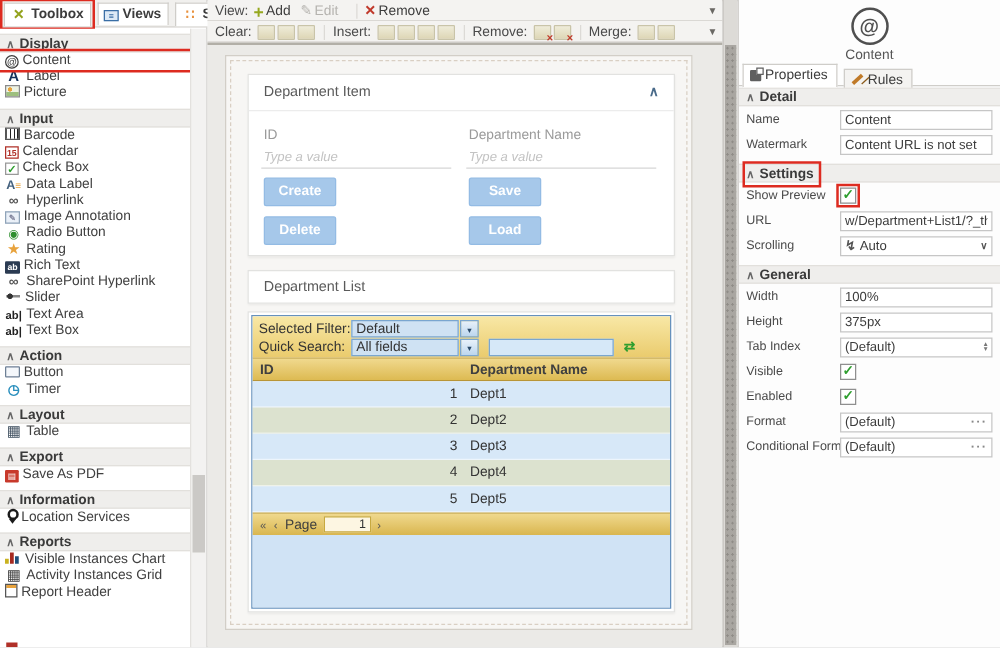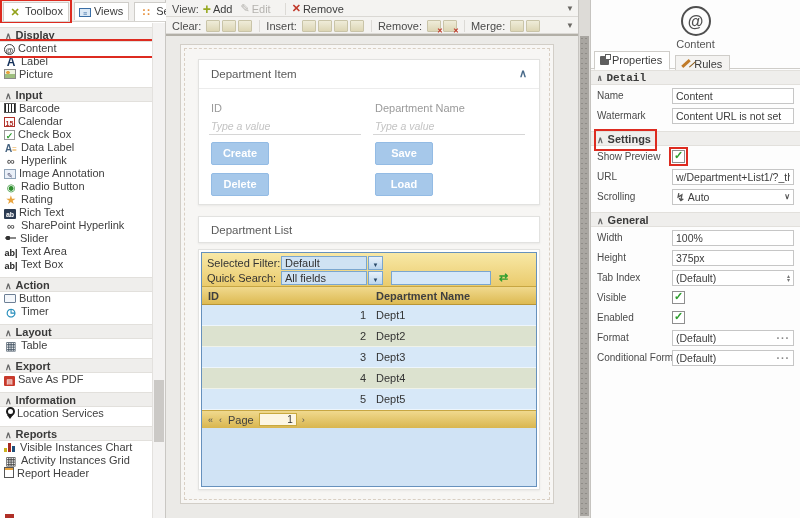"Toolbox" .side-tab { font-weight: none -> bold }
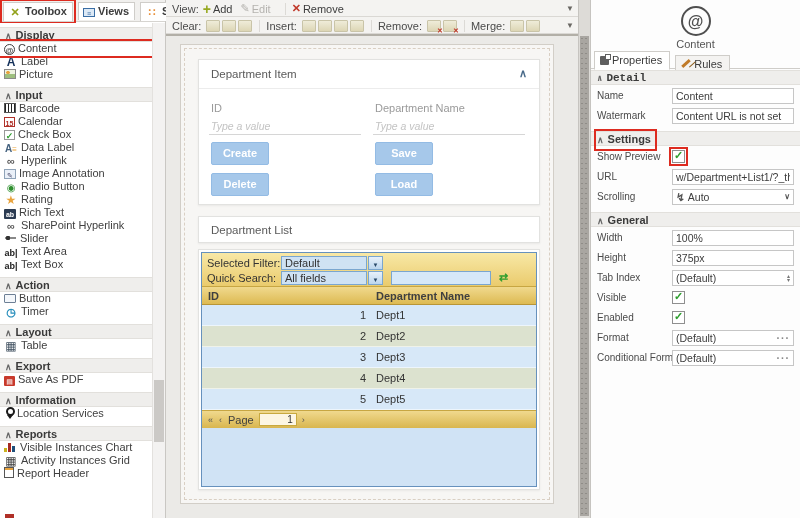"Detail" .pbody .psec:first-child { font-family: Liberation Mono, monospace -> none }
